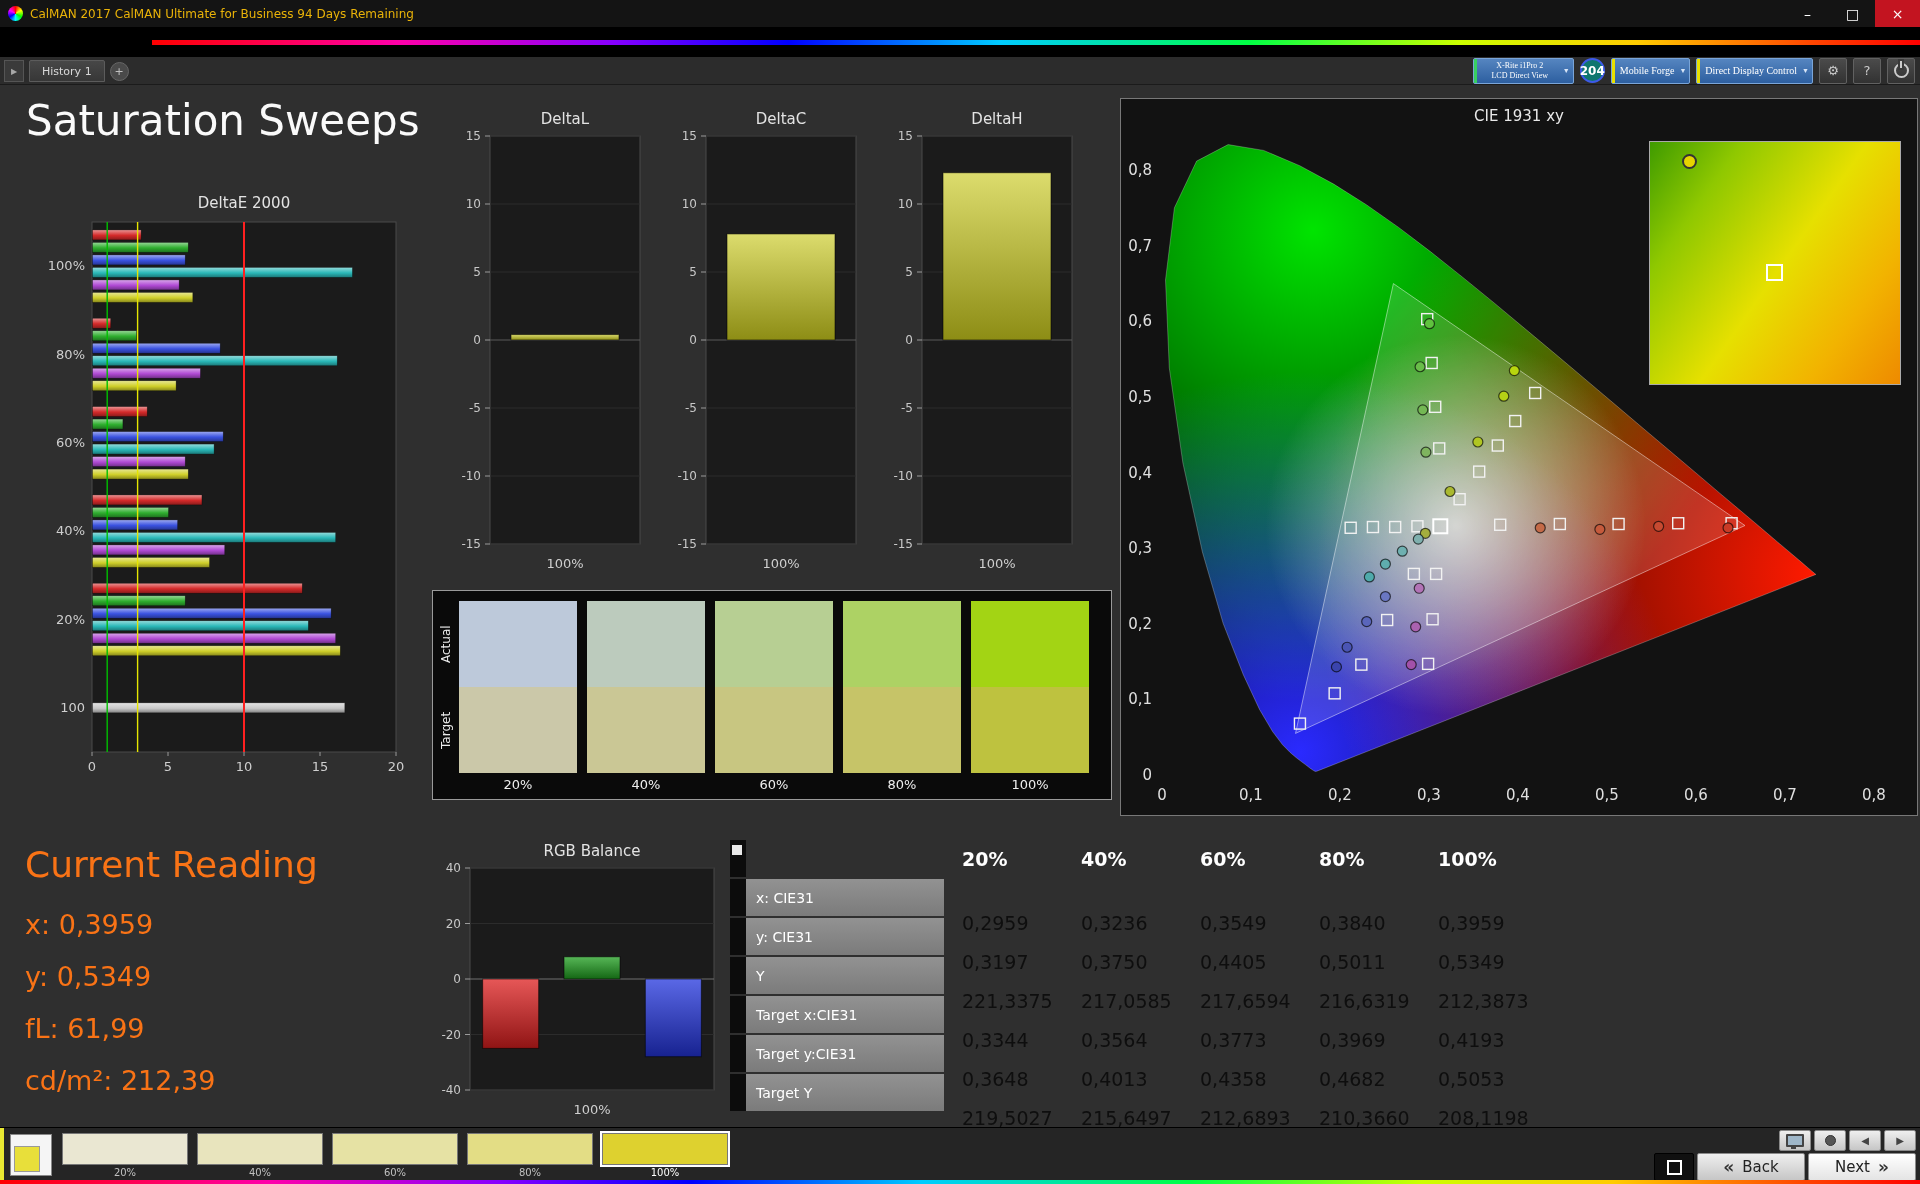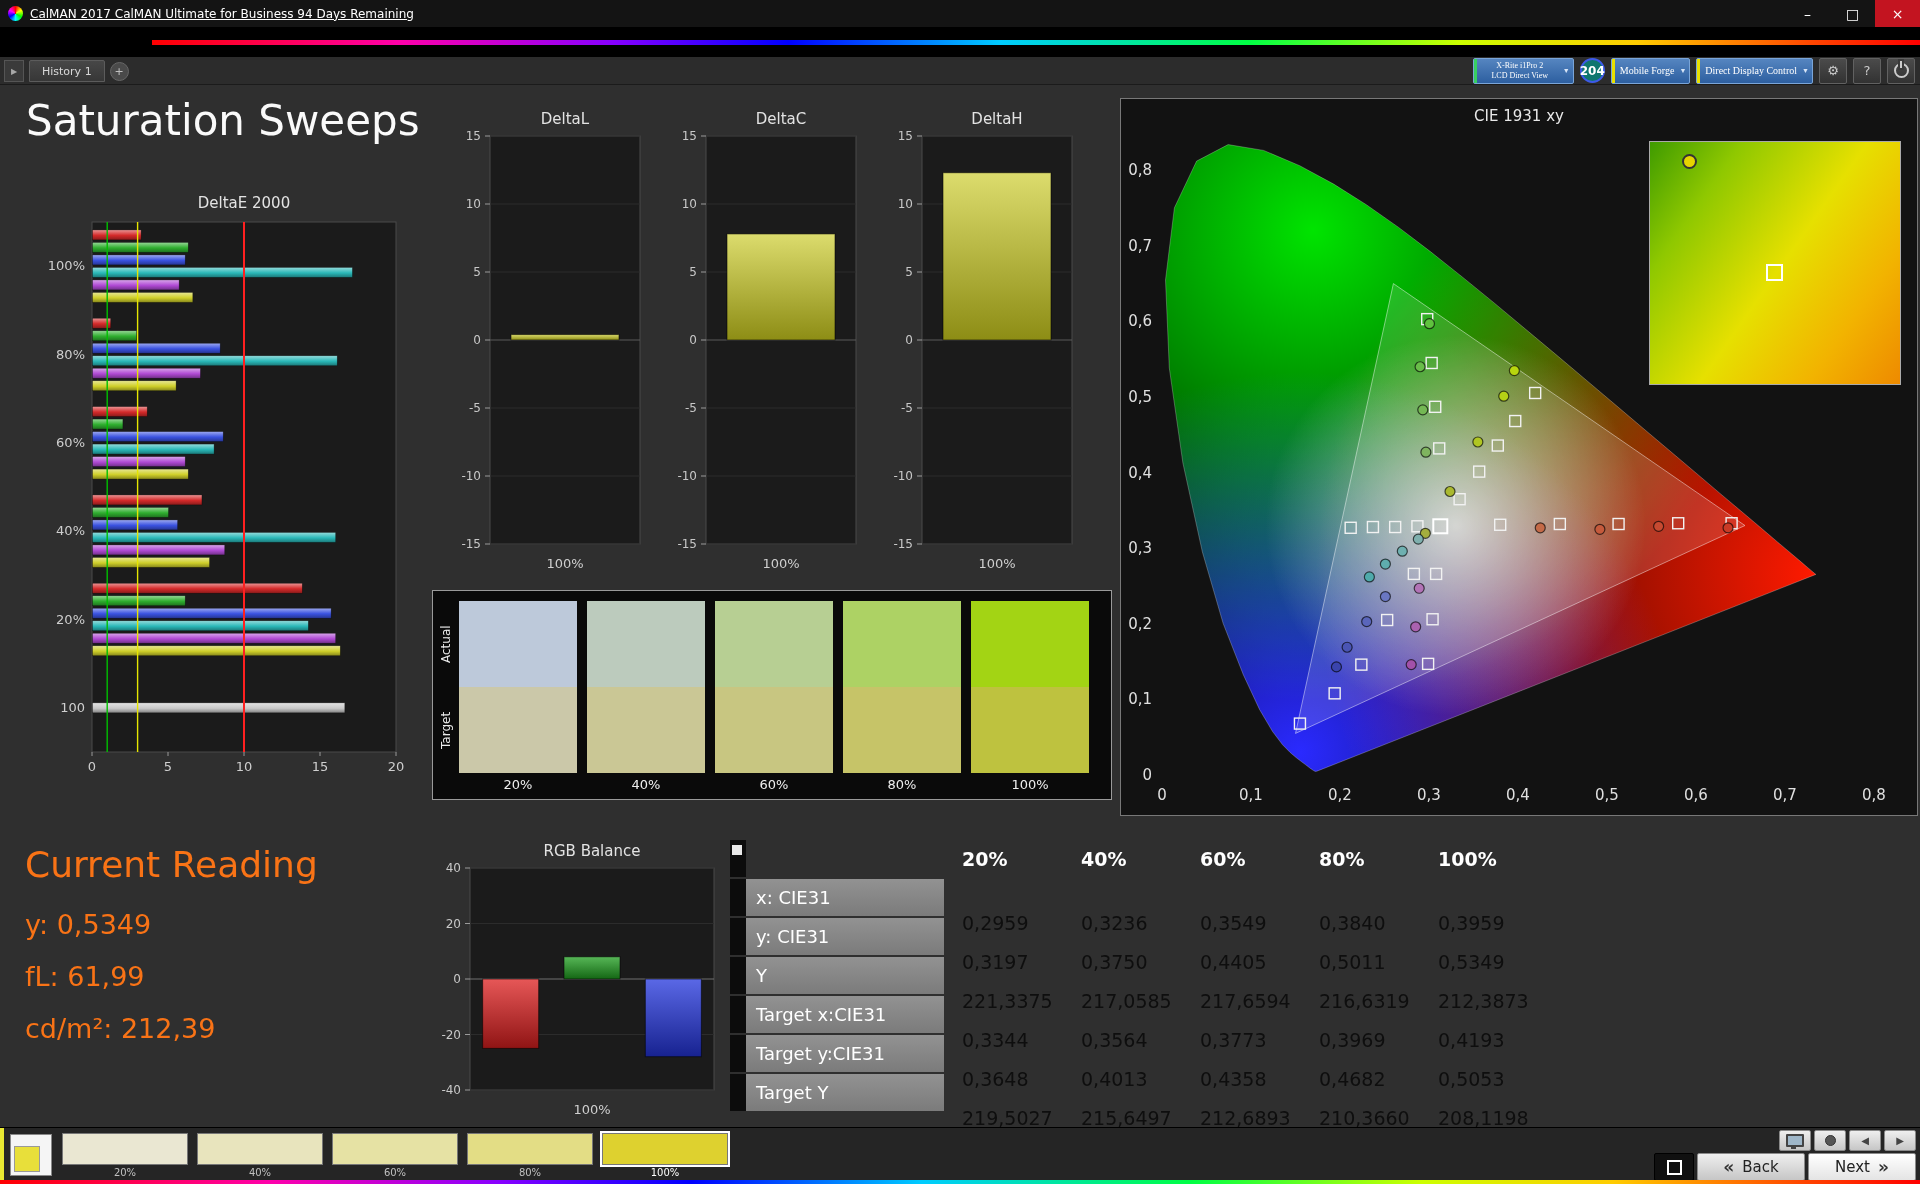"CalMAN 2017 CalMAN Ultimate for" .titletext { color: #ffffff -> #eab308; text-decoration: underline -> none }
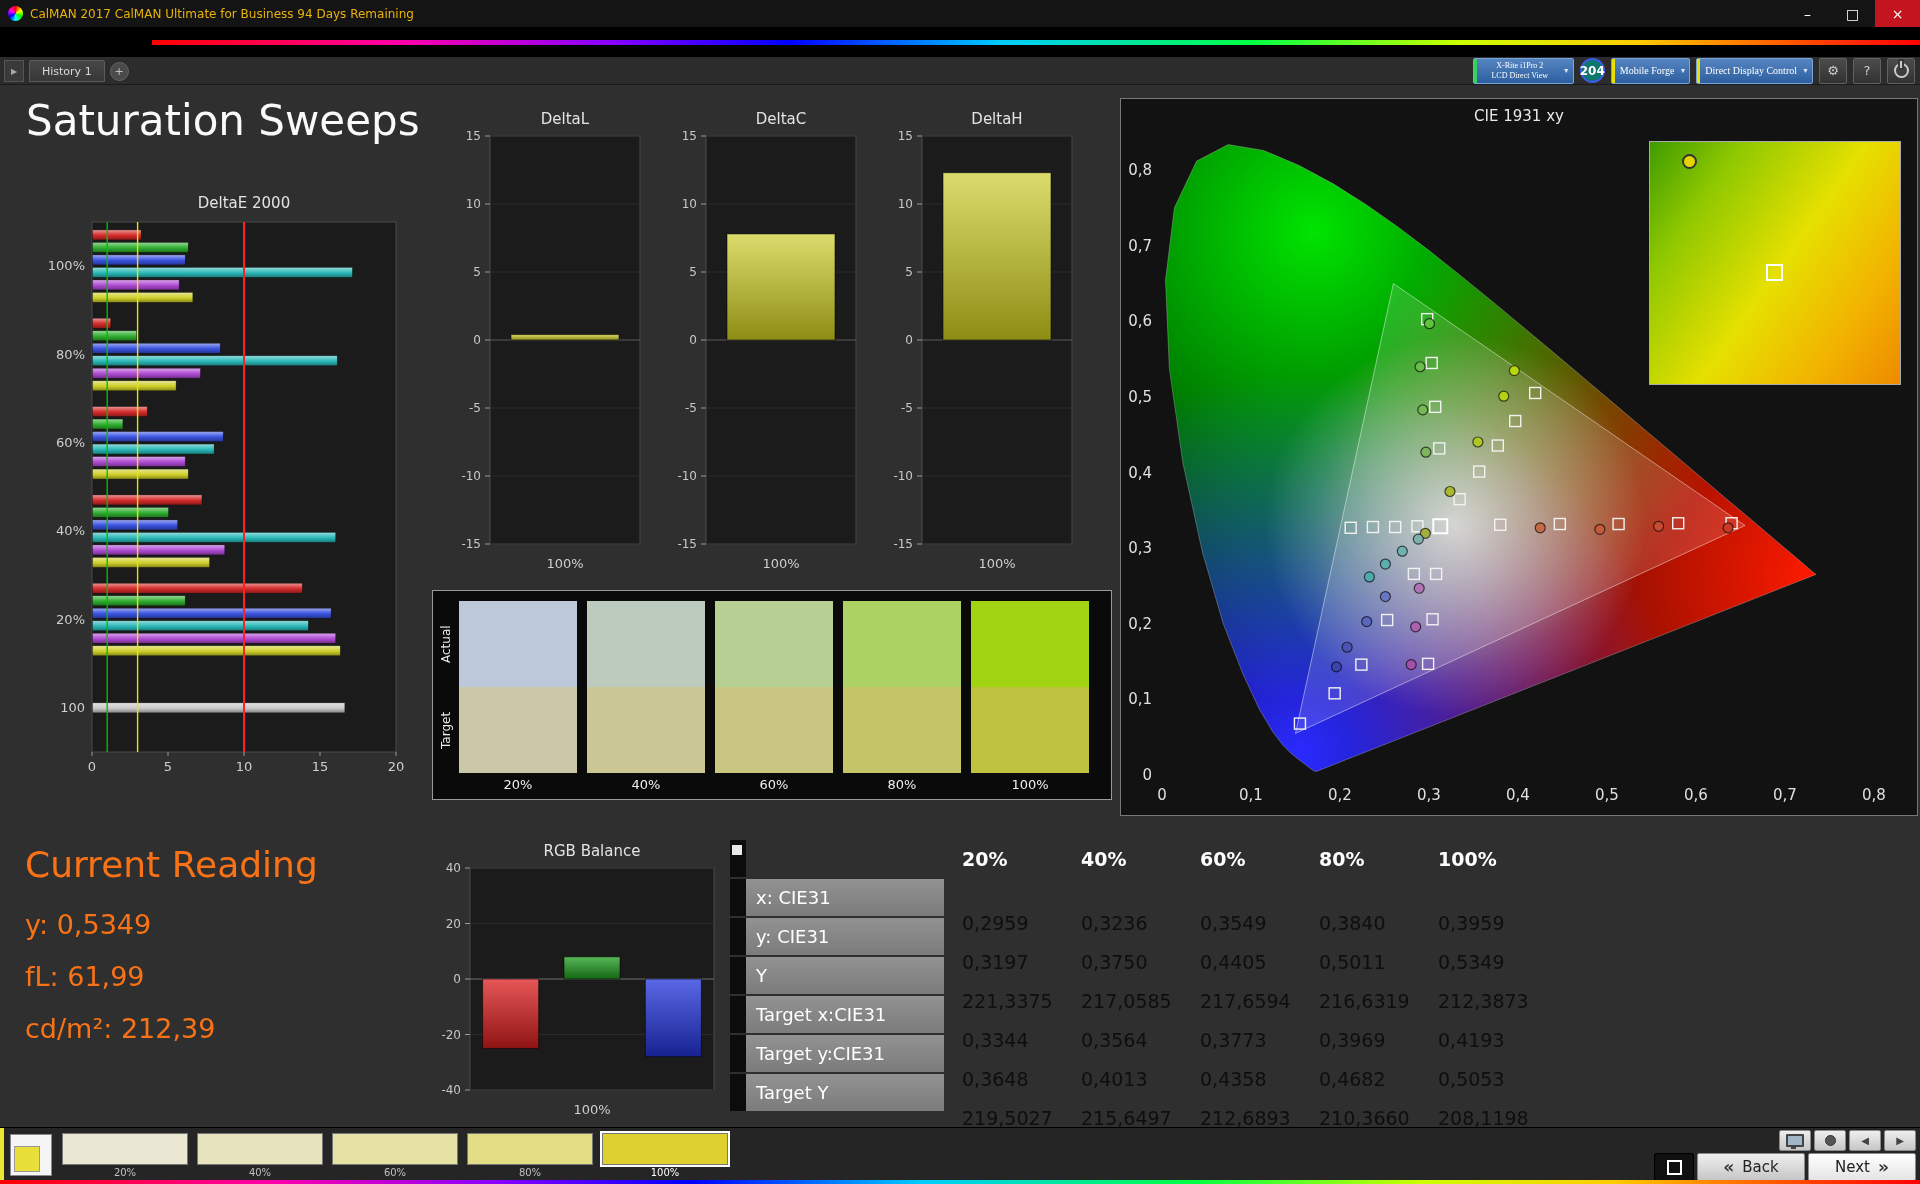"x: CIE31" .t-label { font-size: 18px -> 14px }
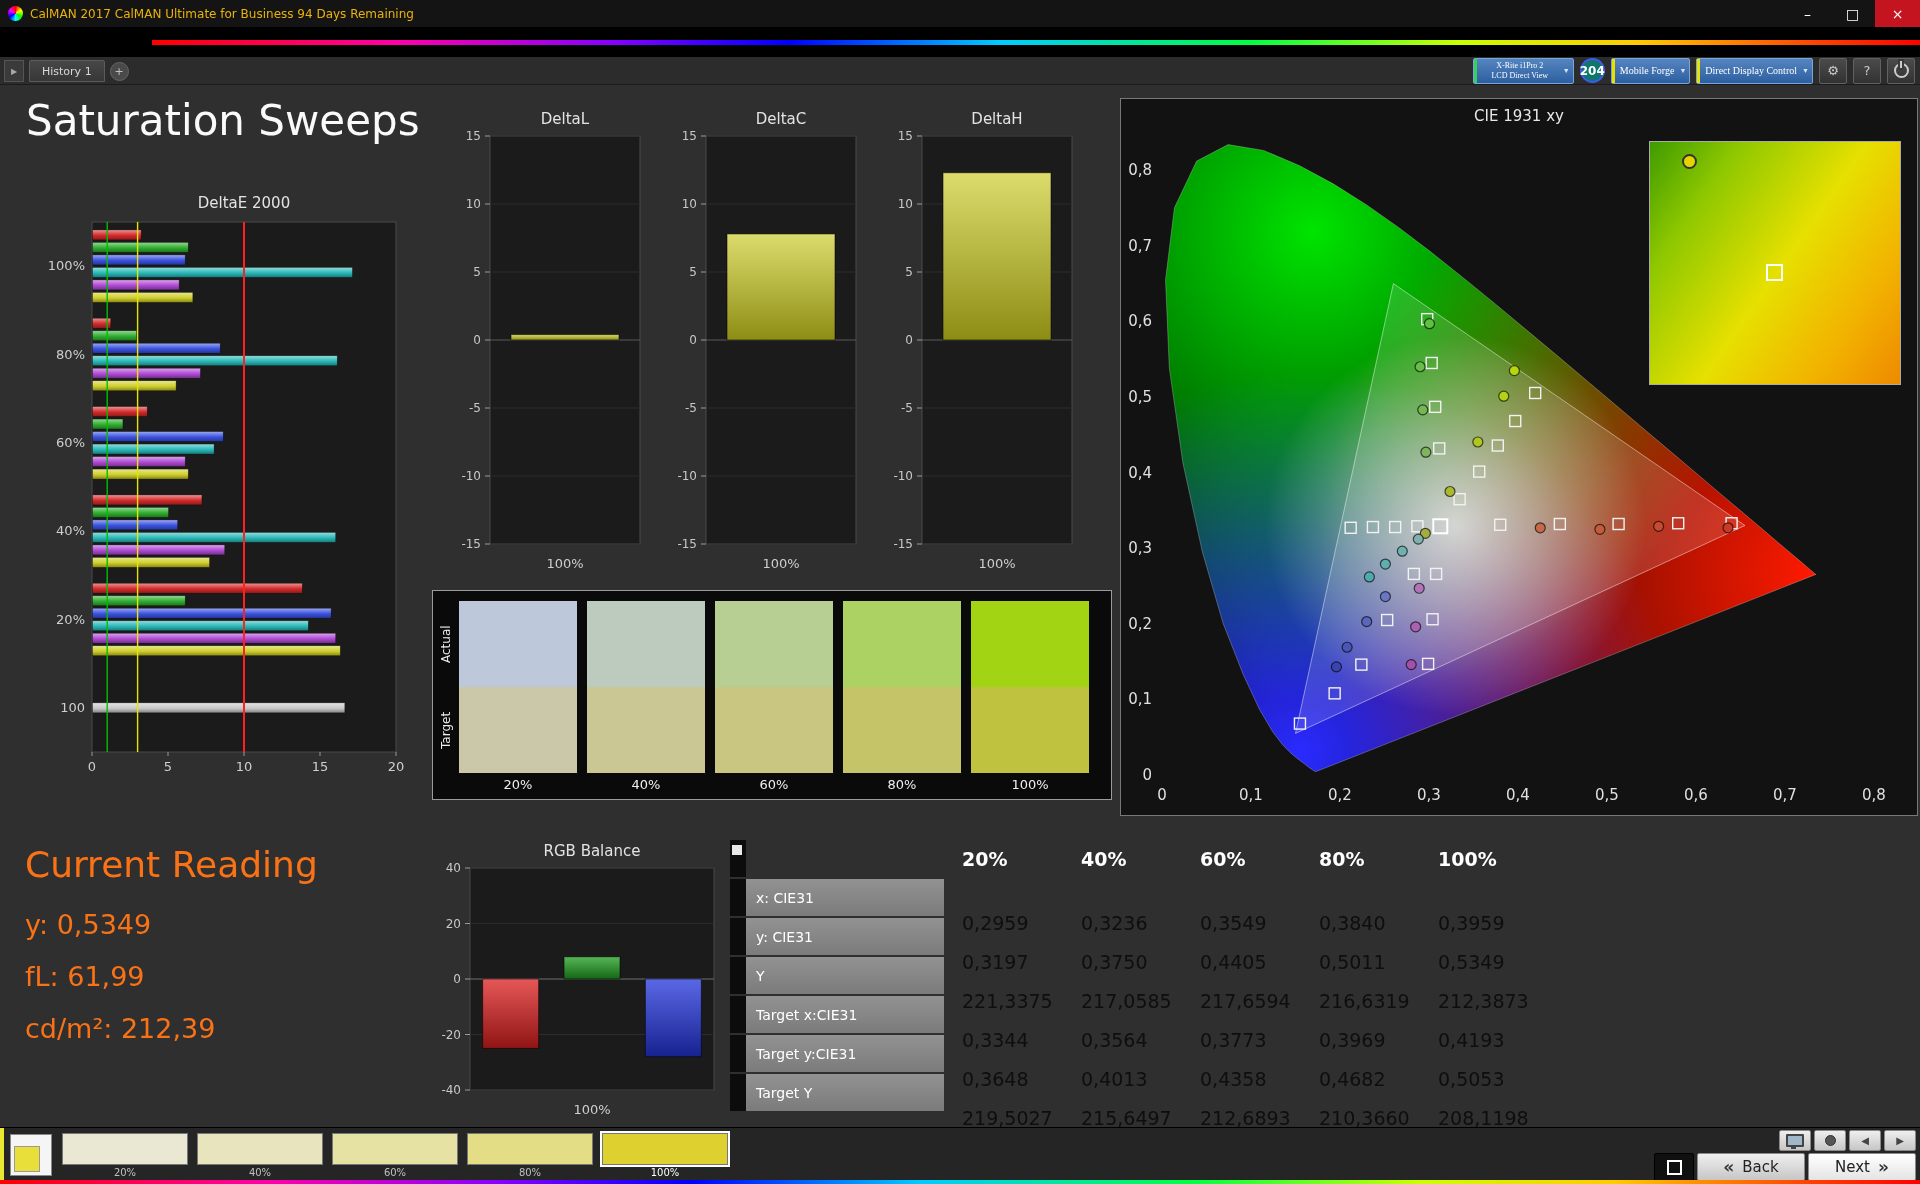"x: 0,3959" div.rline { html: none -> <div>x: 0,3959</div> }
